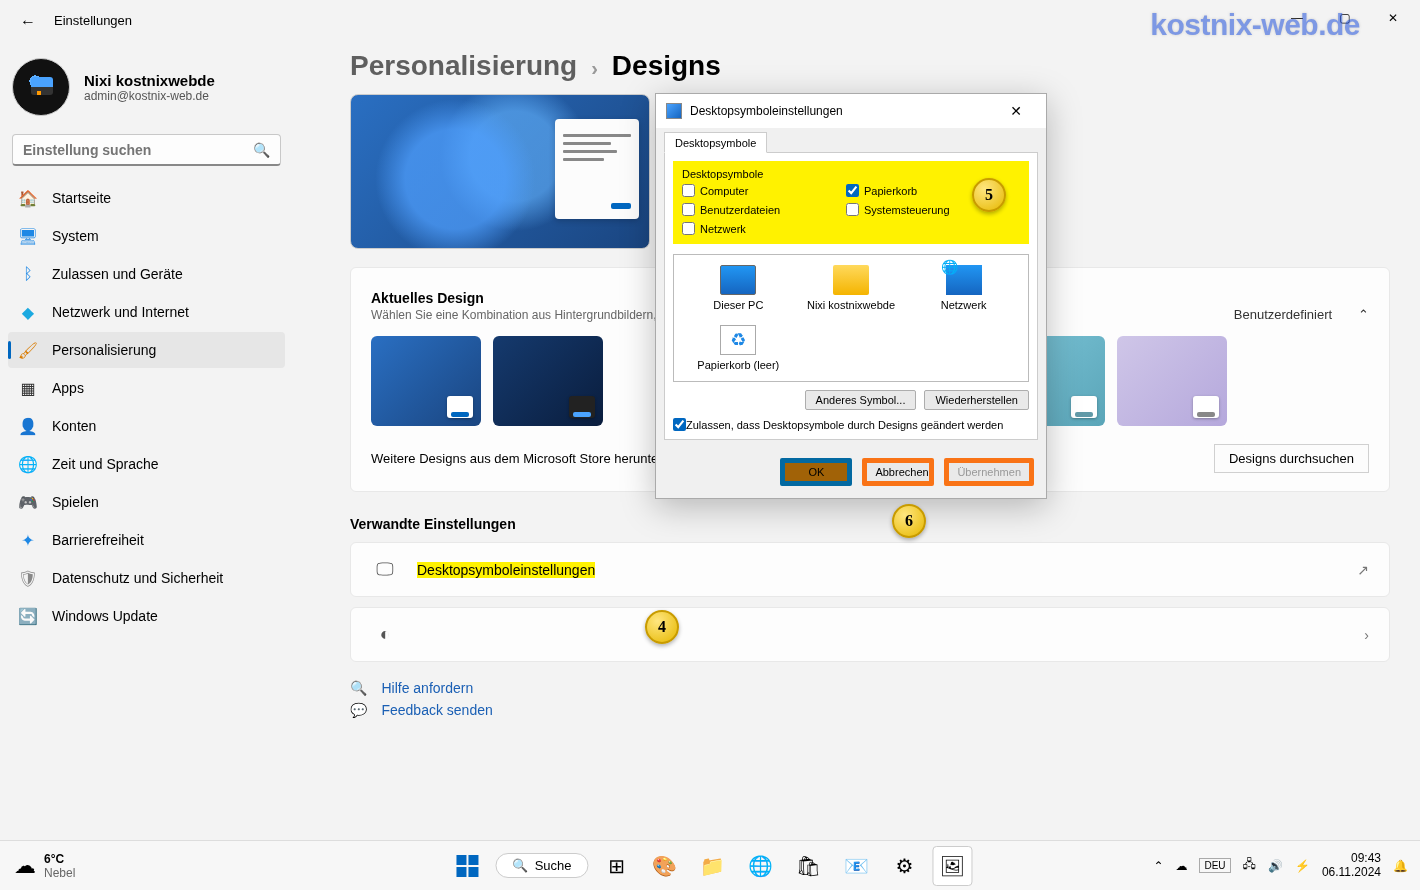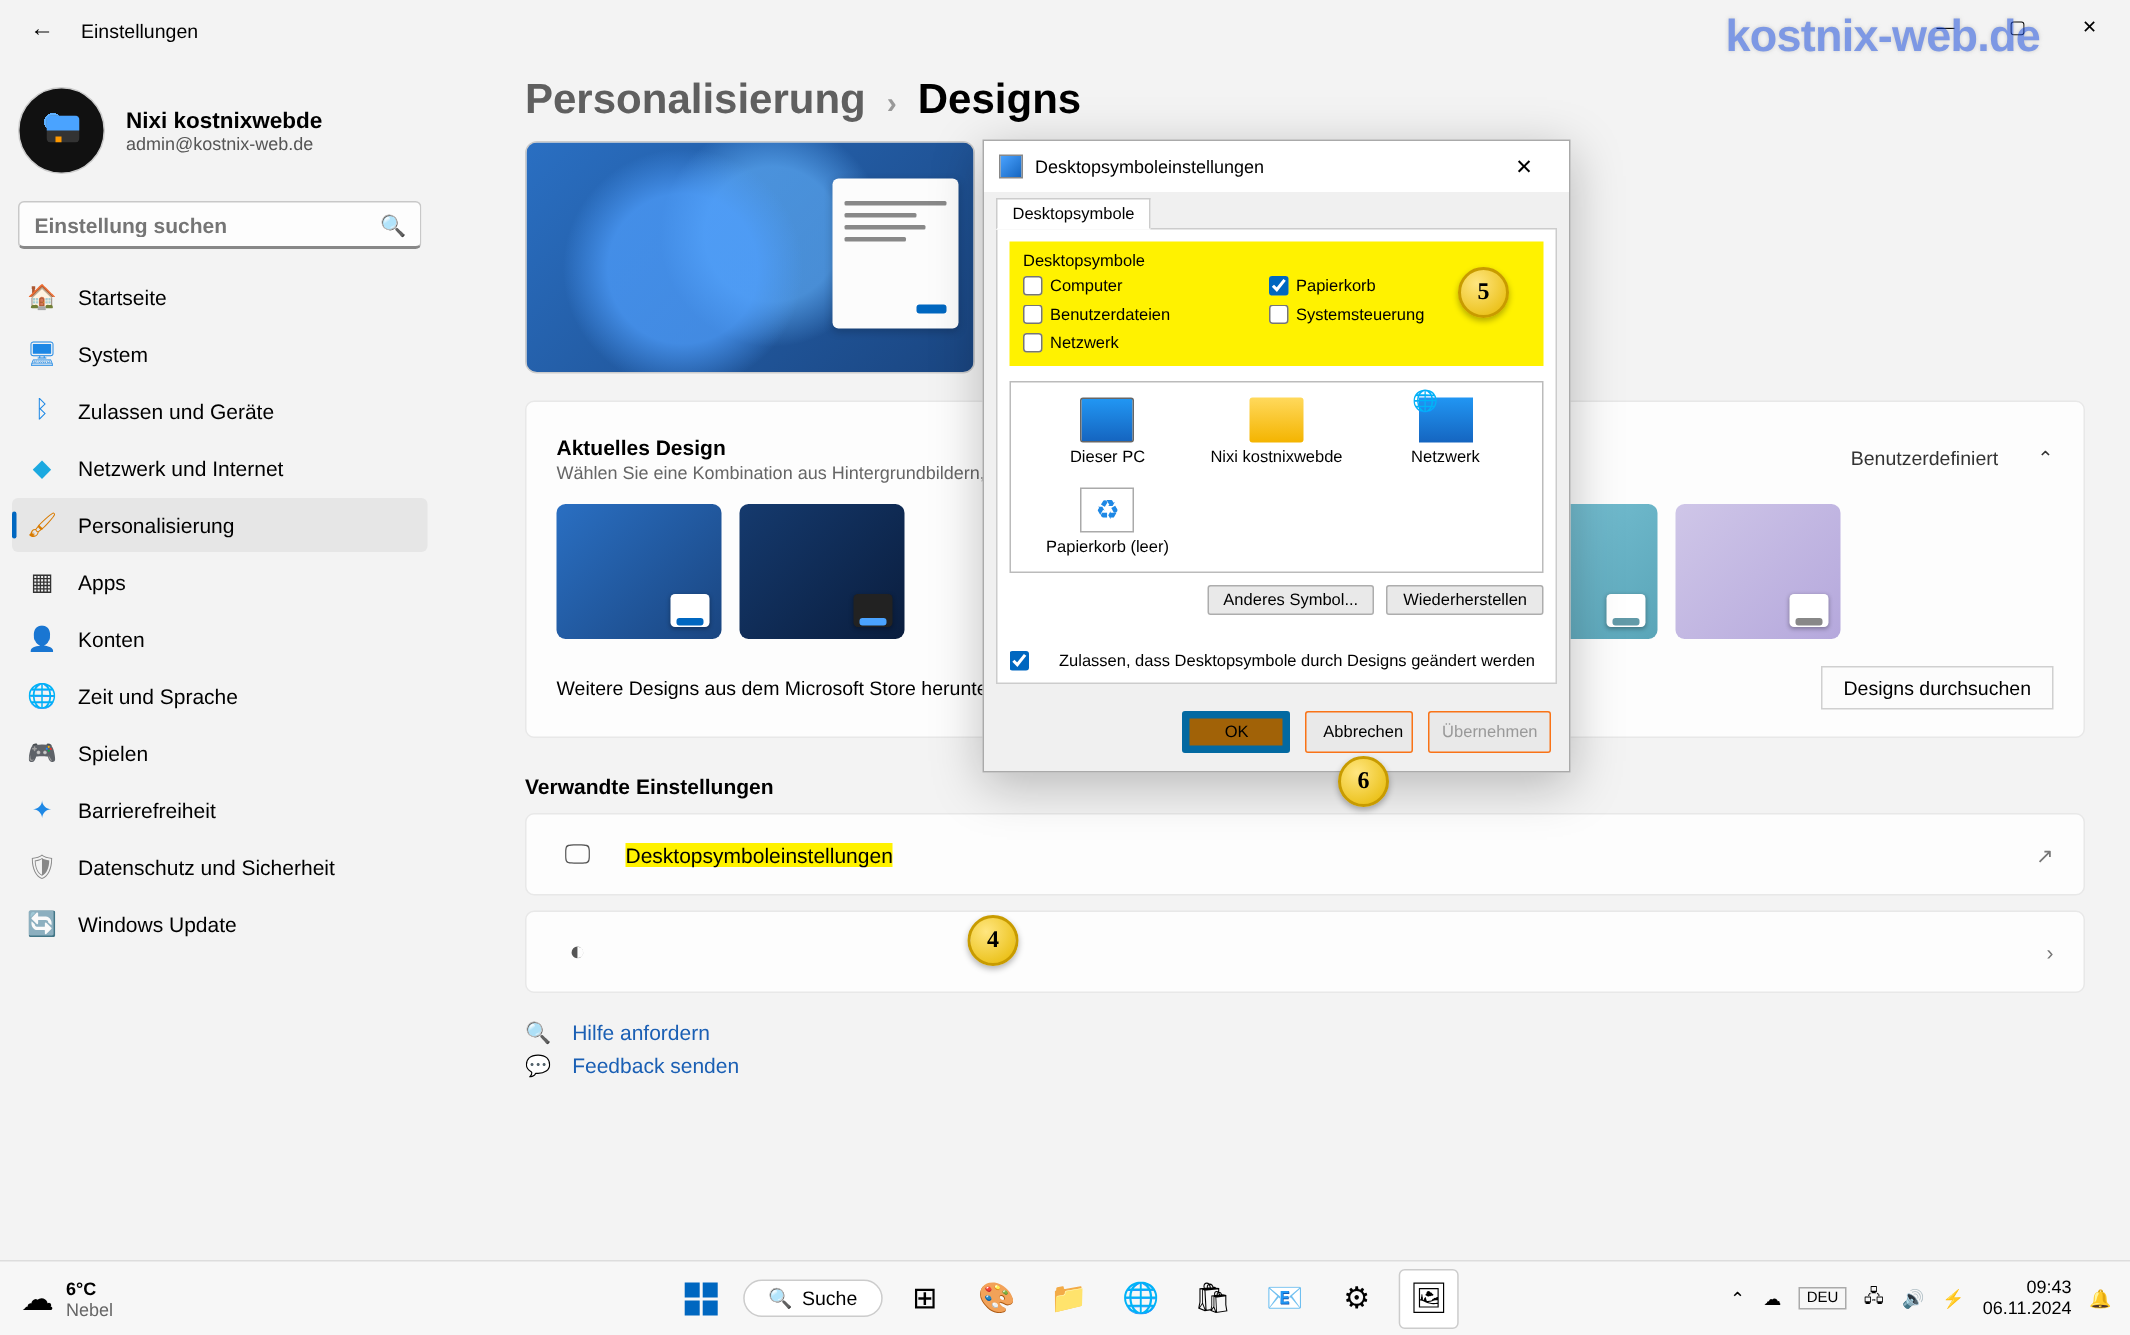"Aktuelles Design" .theme-row { align-items: flex-start -> flex-end }
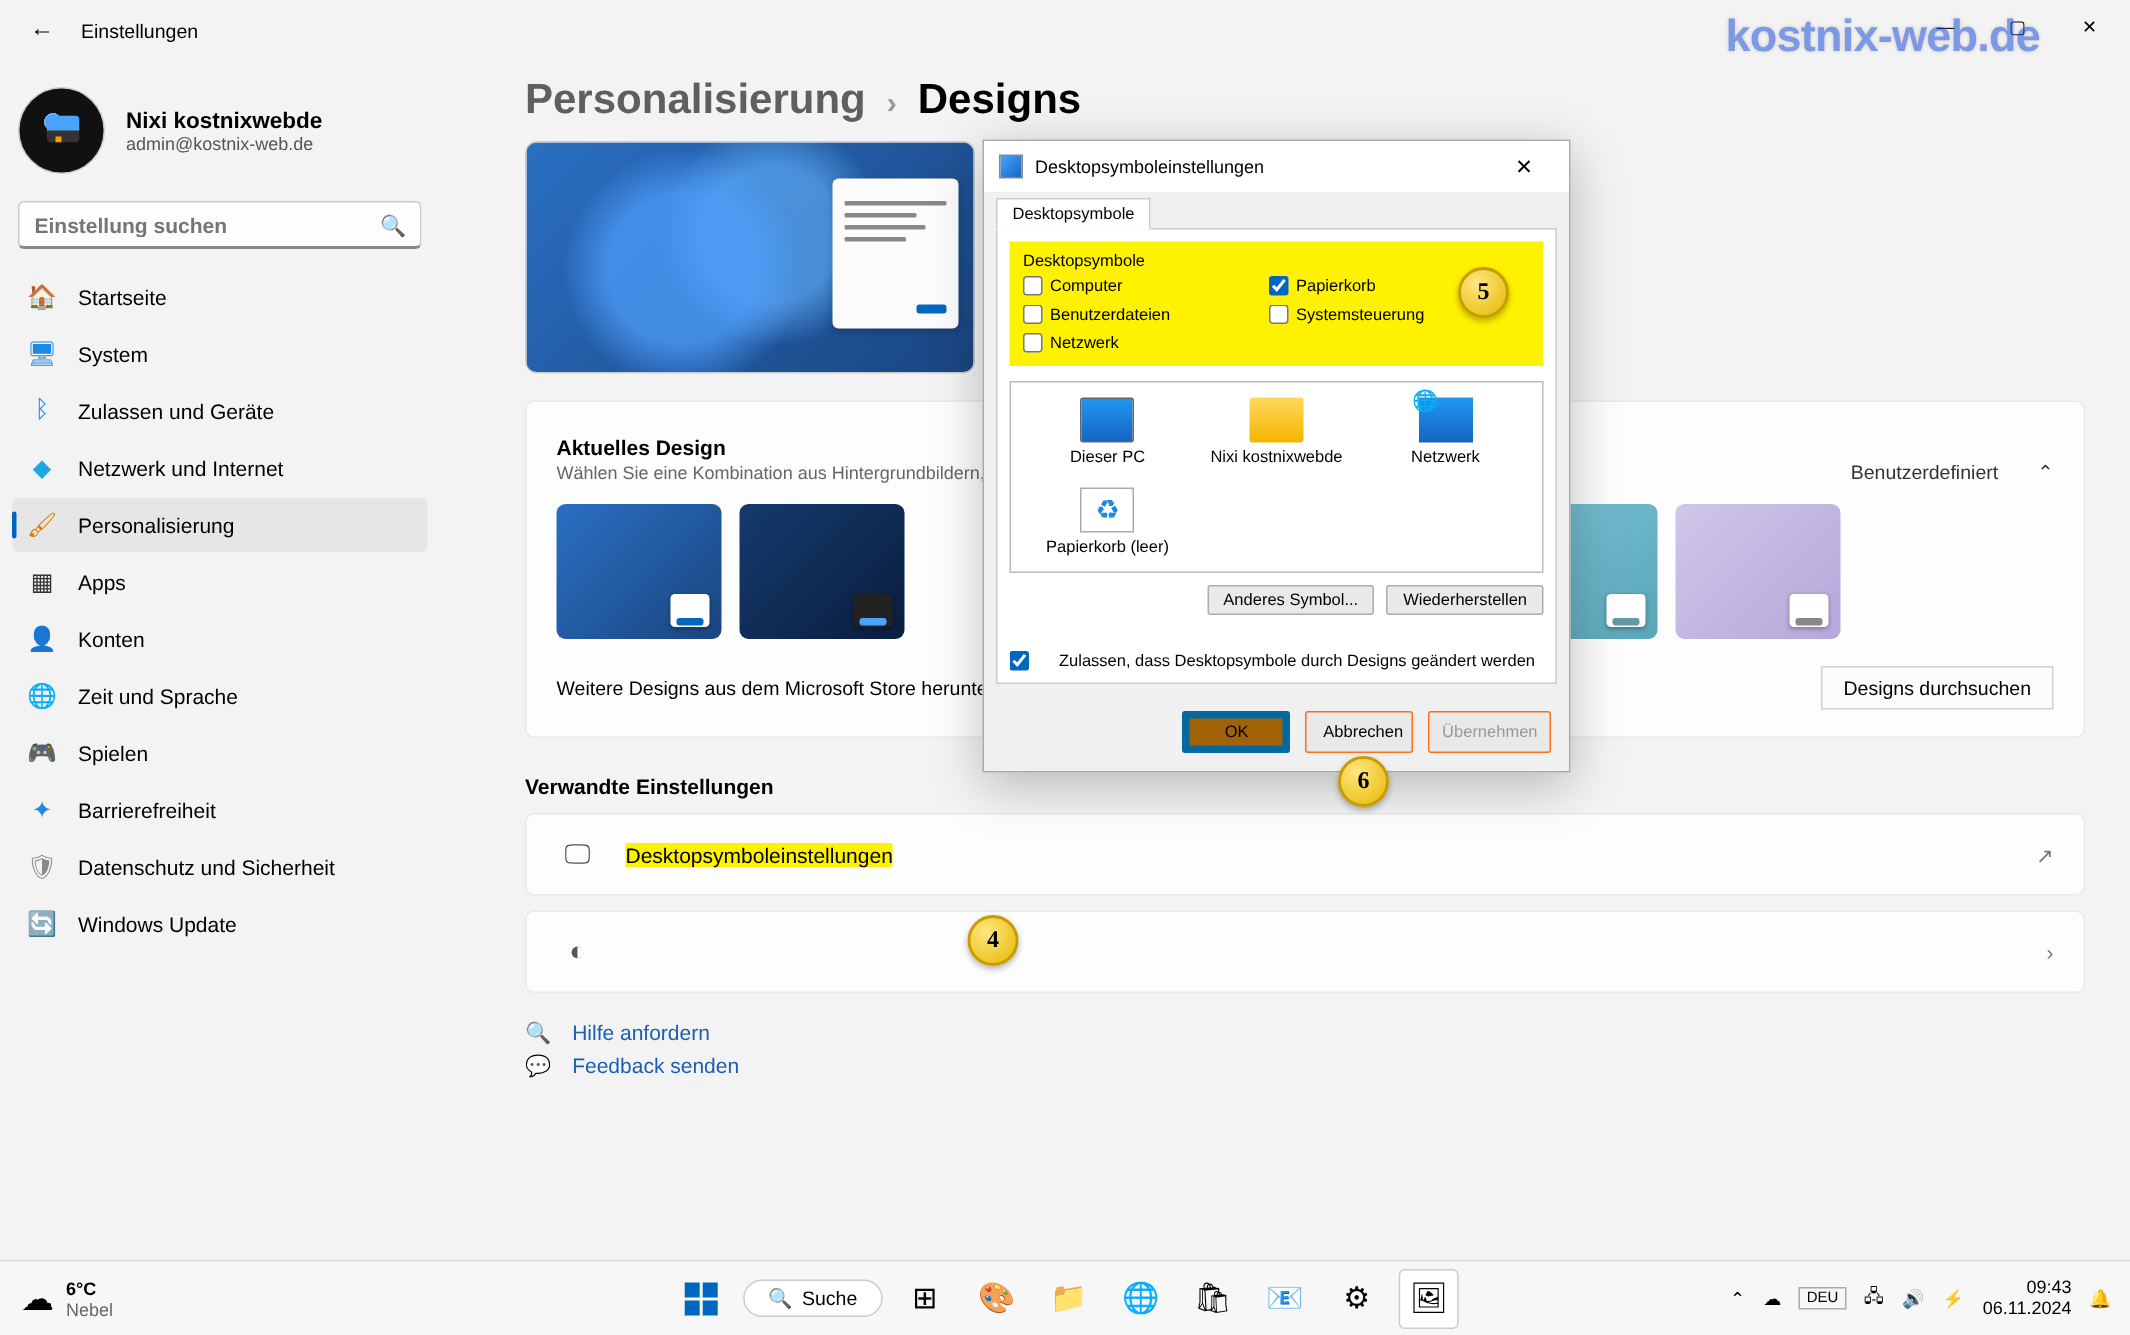"Zulassen, dass Desktopsymbole durch" .perm-row { gap: 20px -> 0; margin-top: 24px -> 8px }
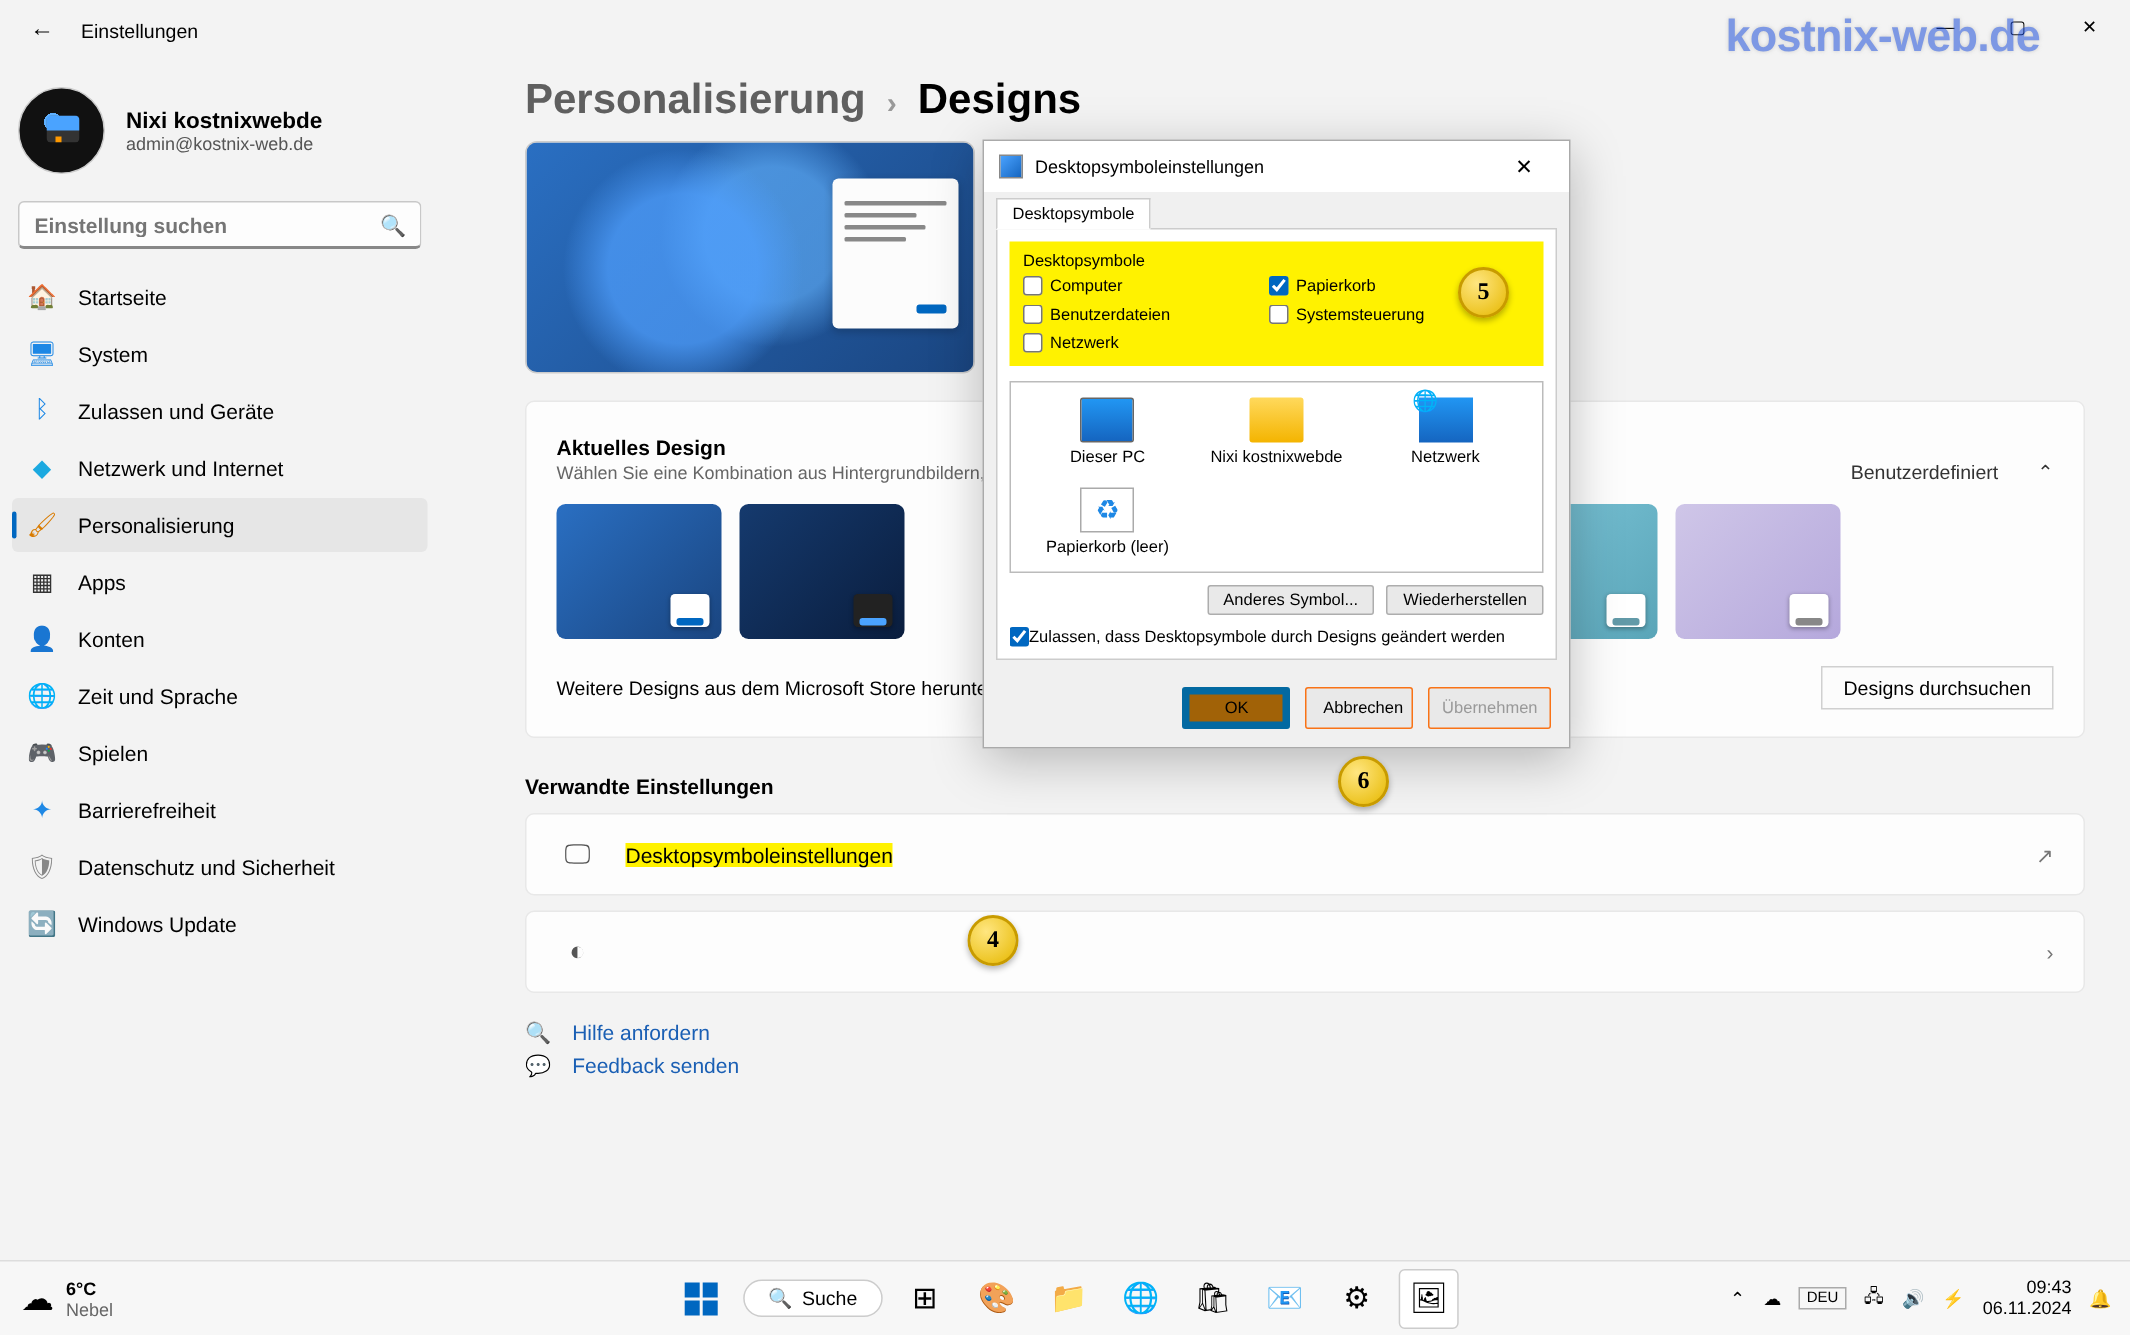"Abbrechen" .dlg-footer .fbtn { border: 1px solid #f97316 -> 5px solid #f97316 }
